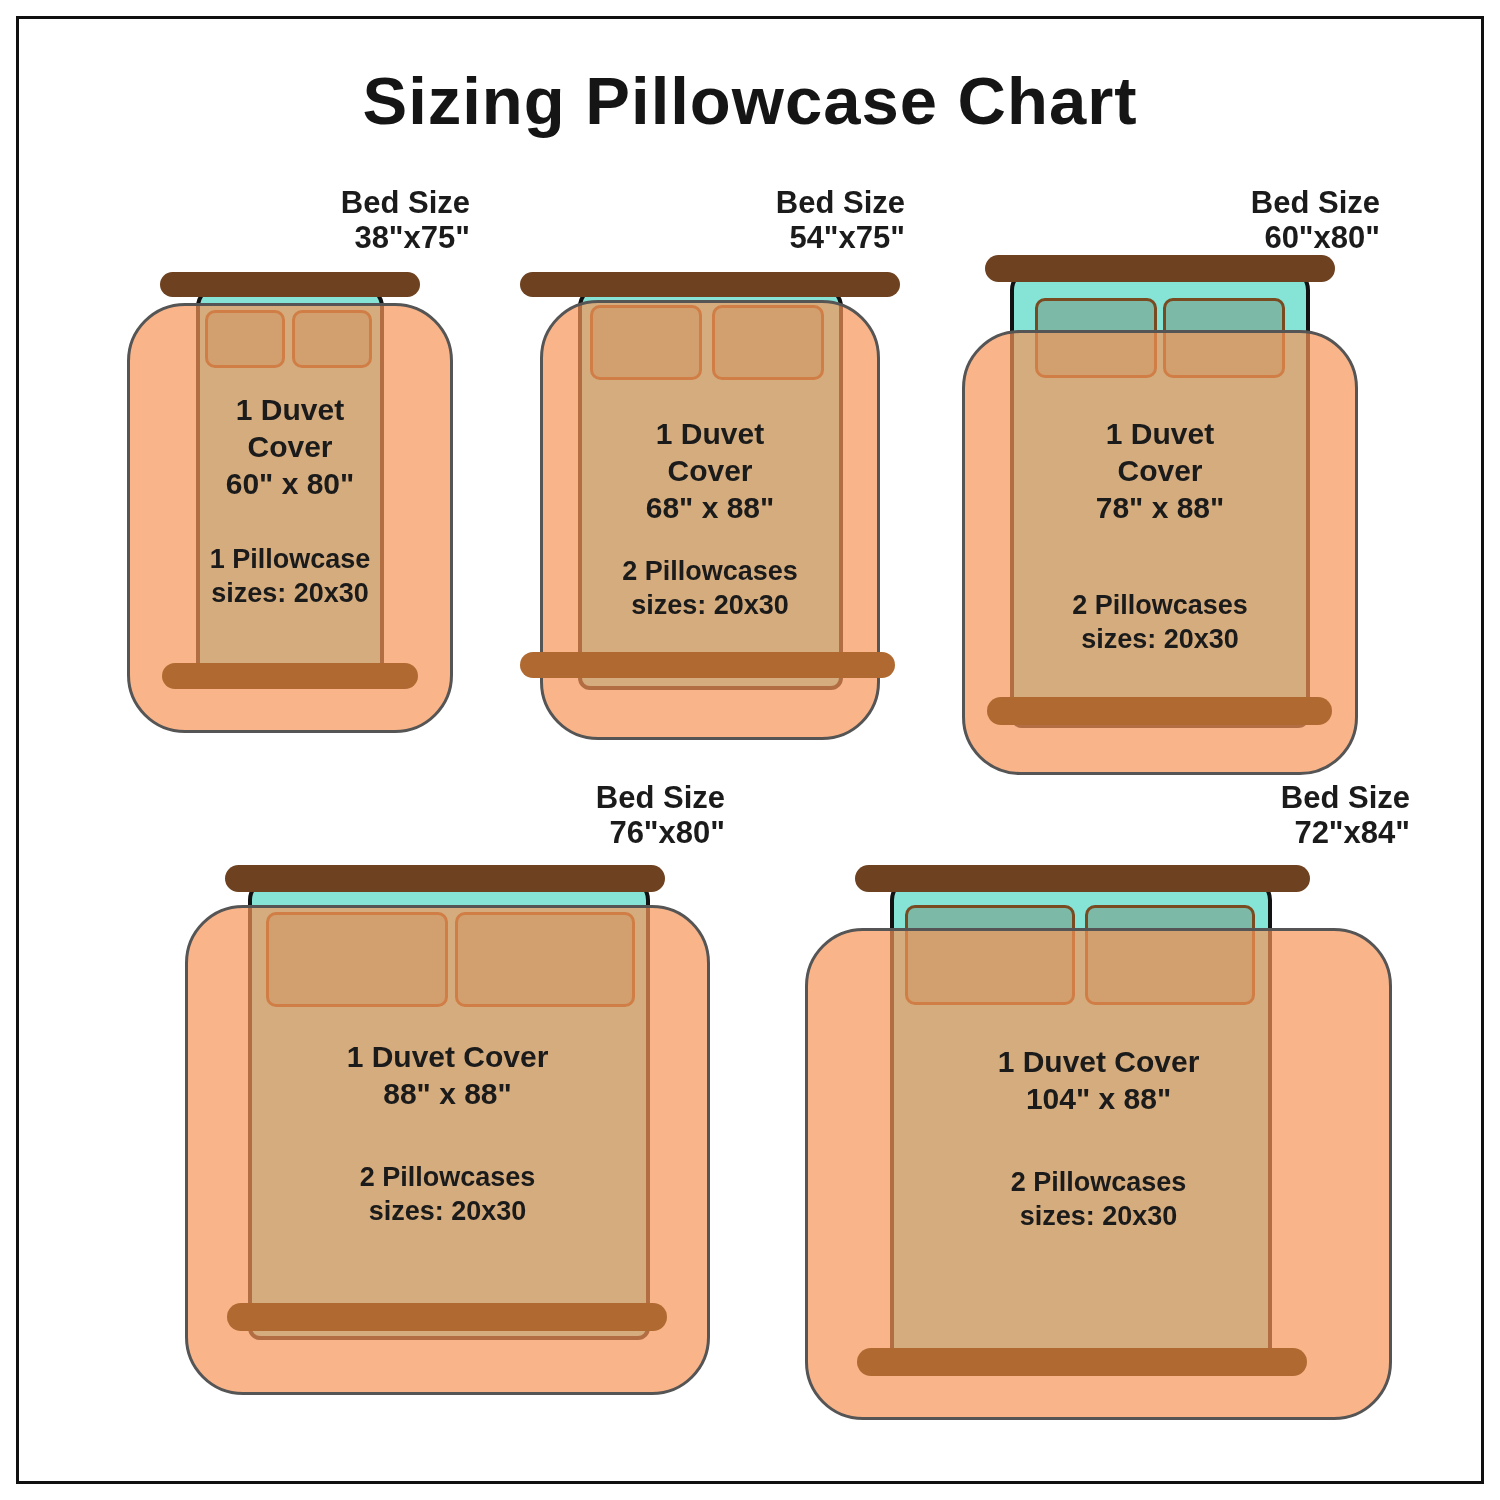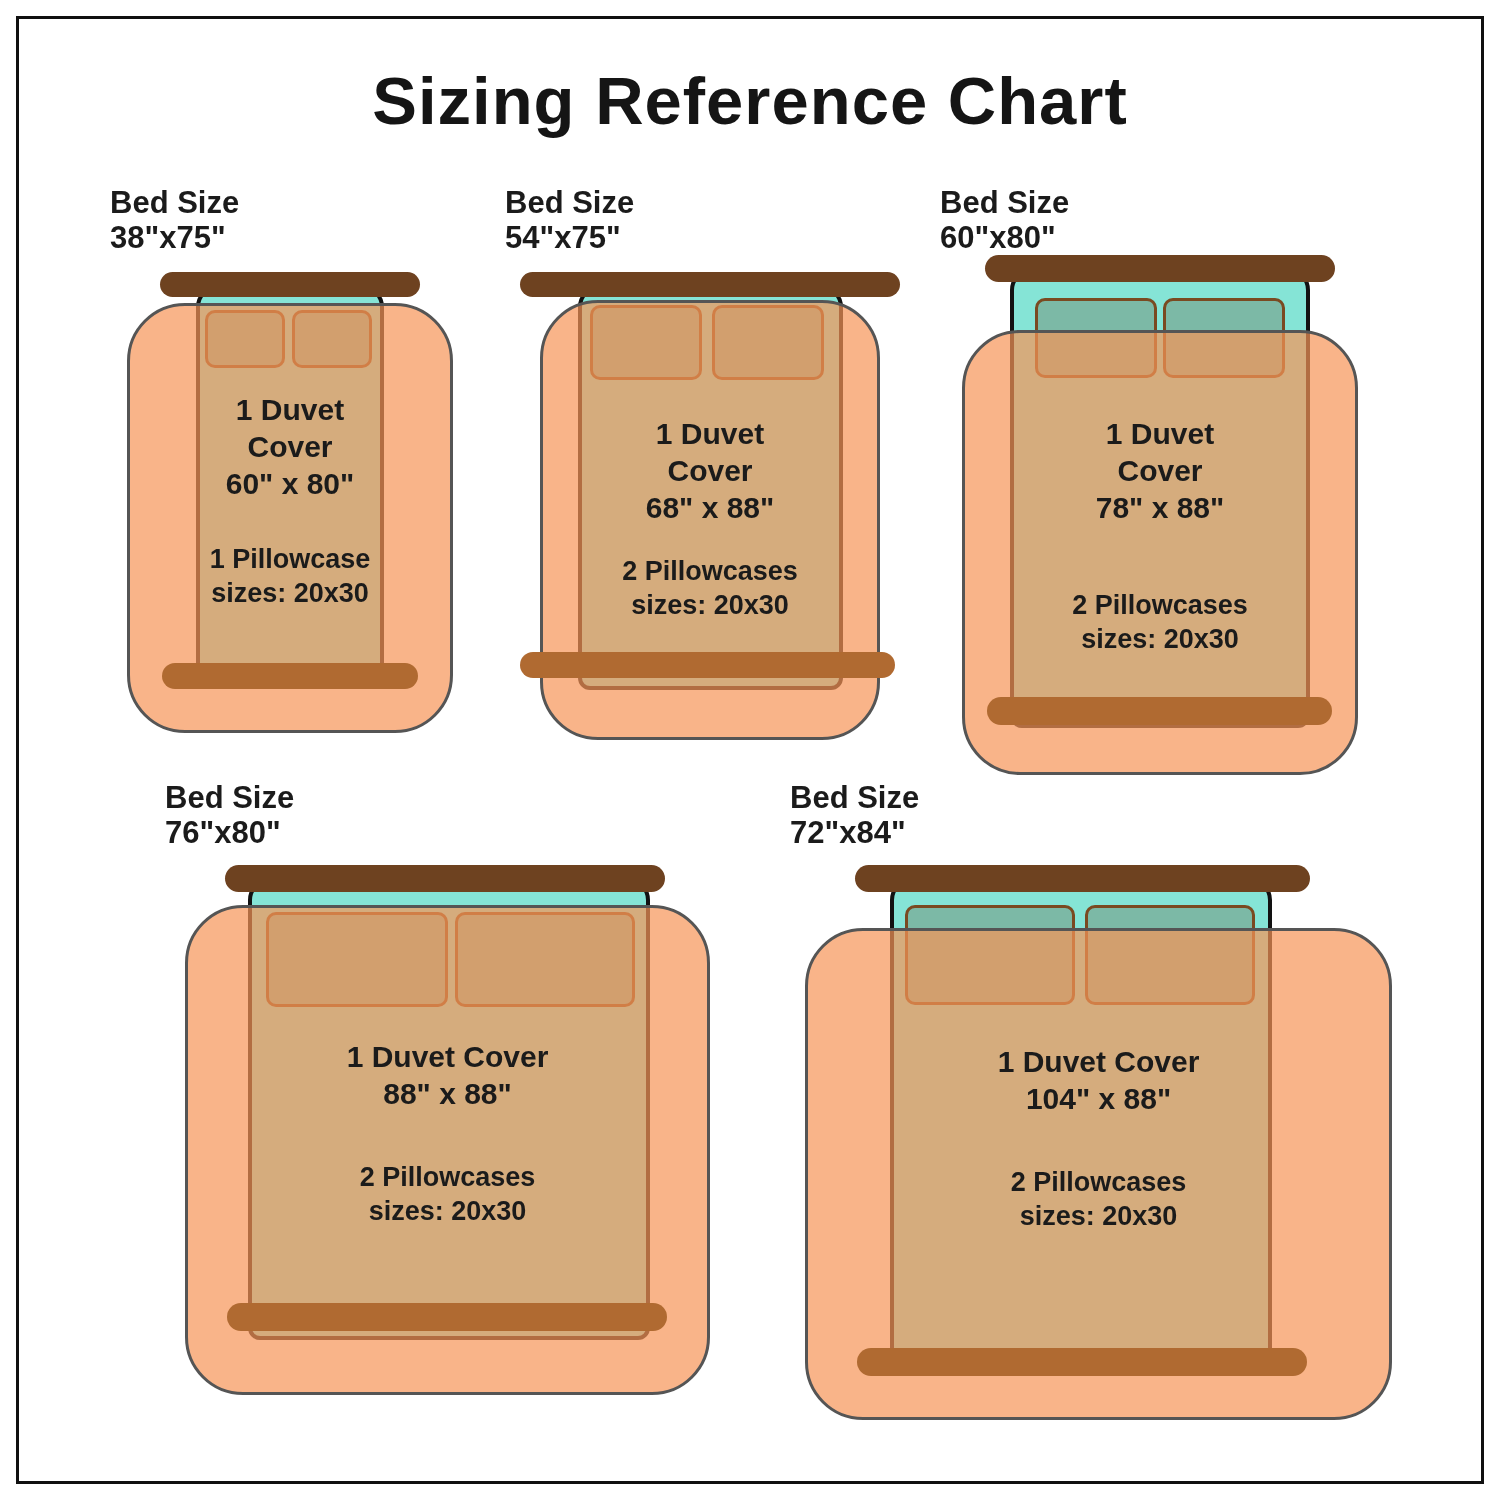"Sizing Reference Chart" h1.title { text: Reference -> Pillowcase }
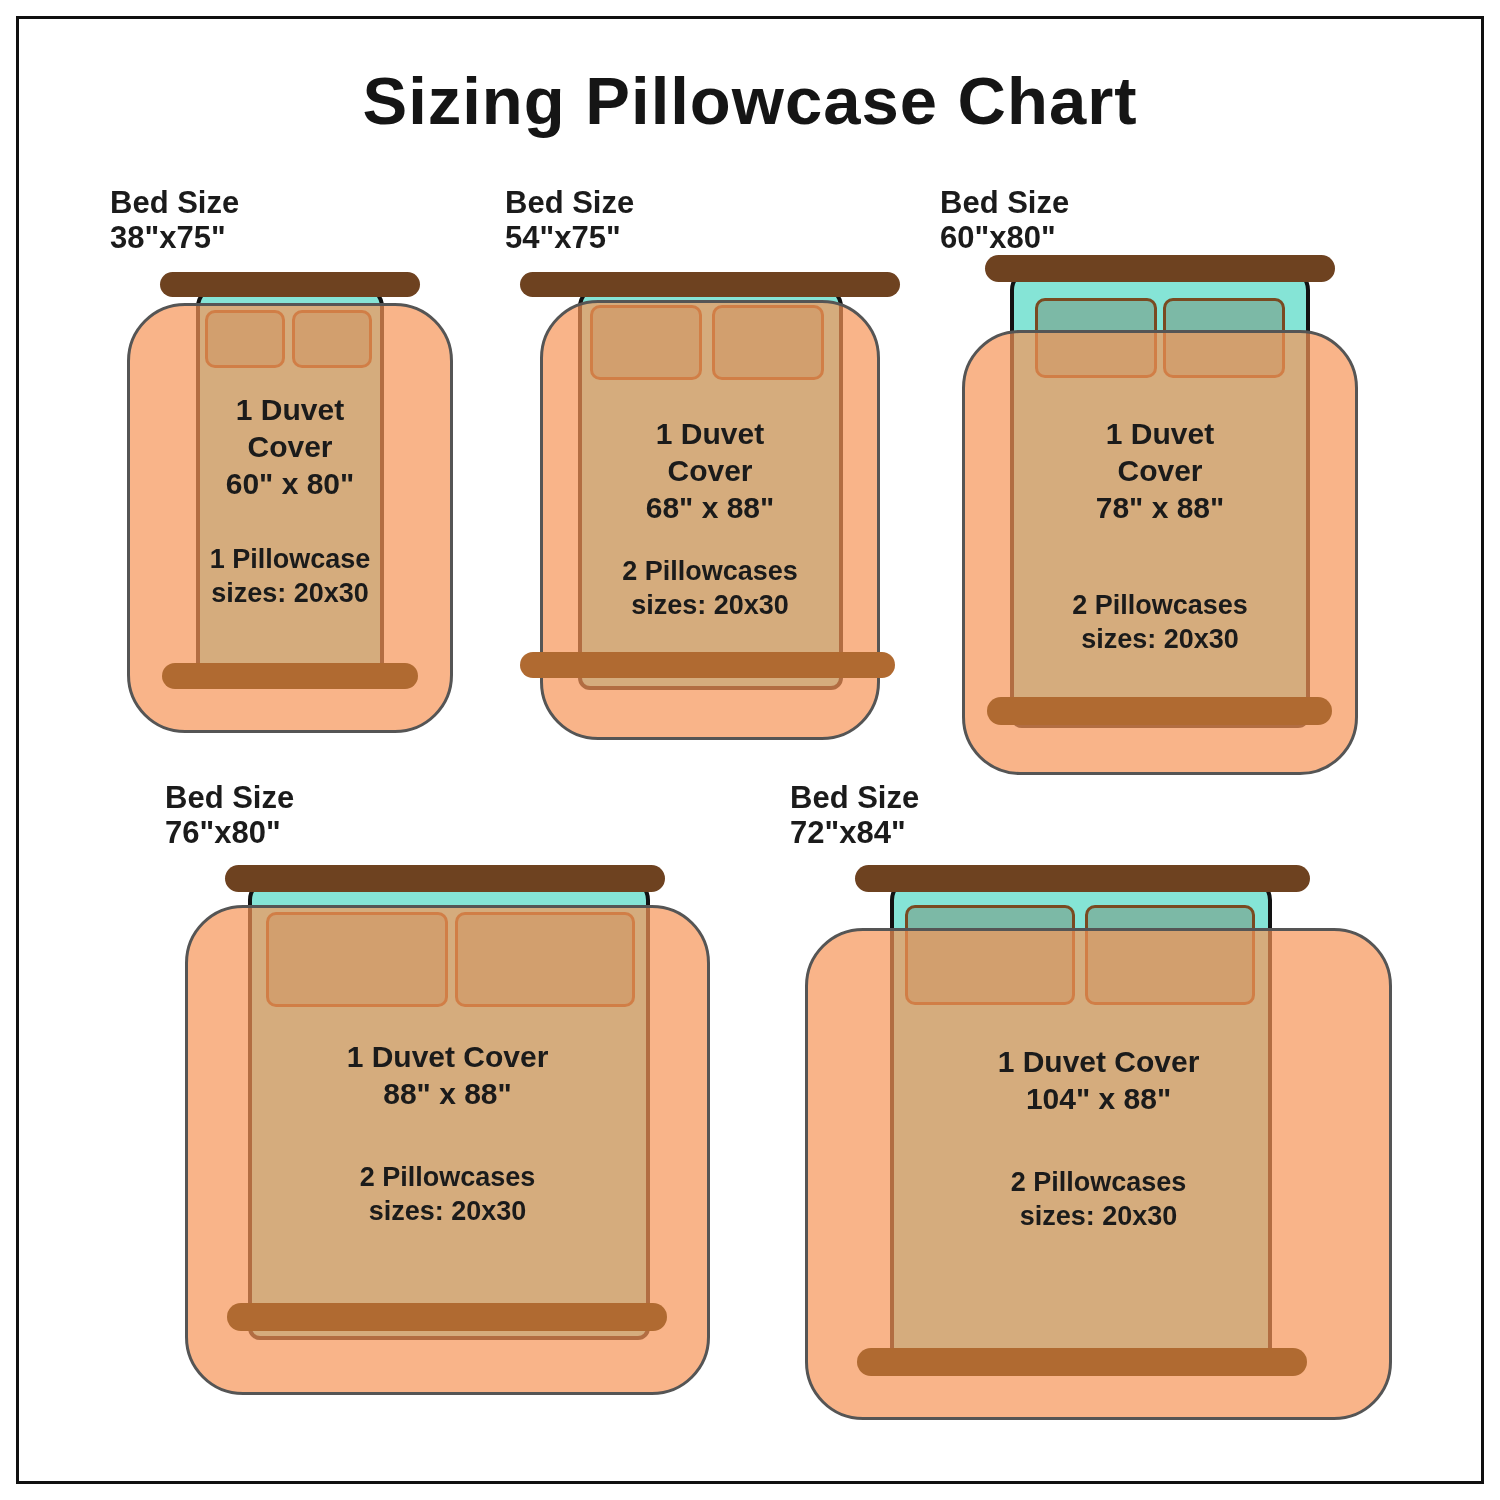"Bed Size" .bed-header { text-align: left -> right }
